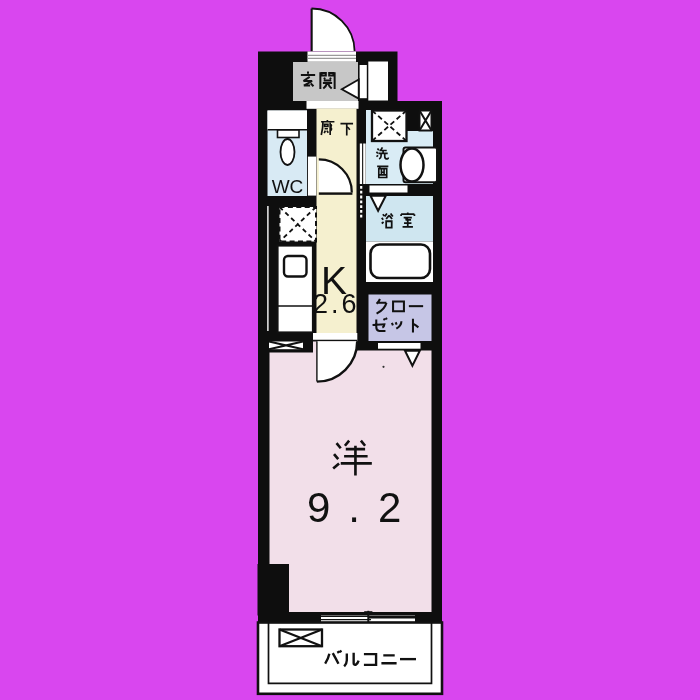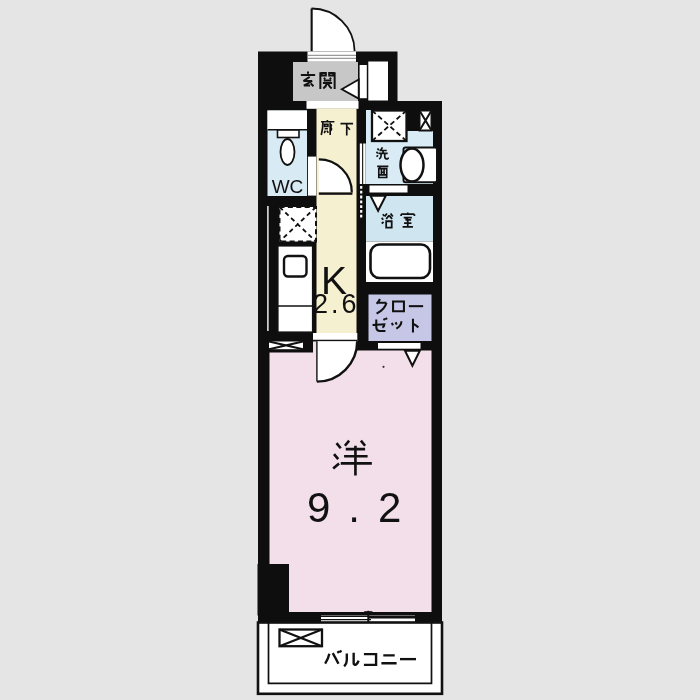"WC" #stage { background: #e5e5e5 -> #d946ef }
